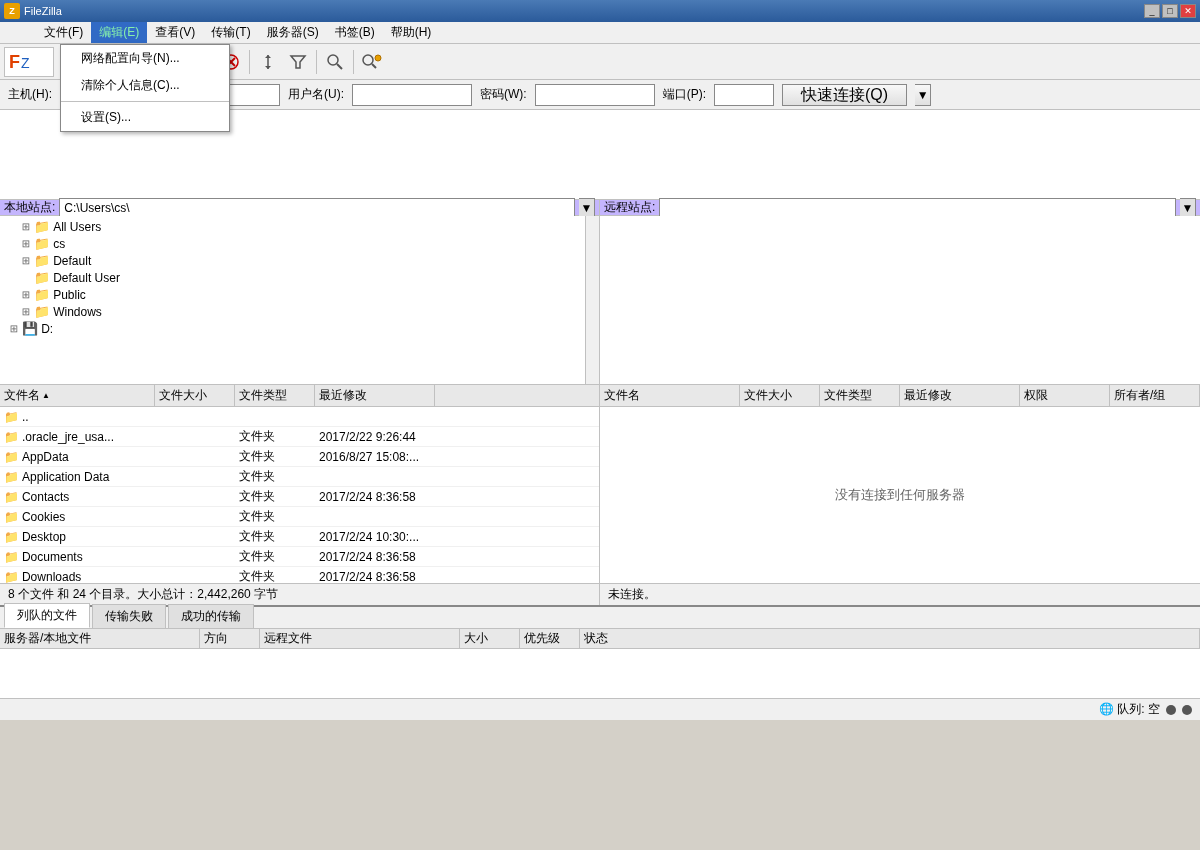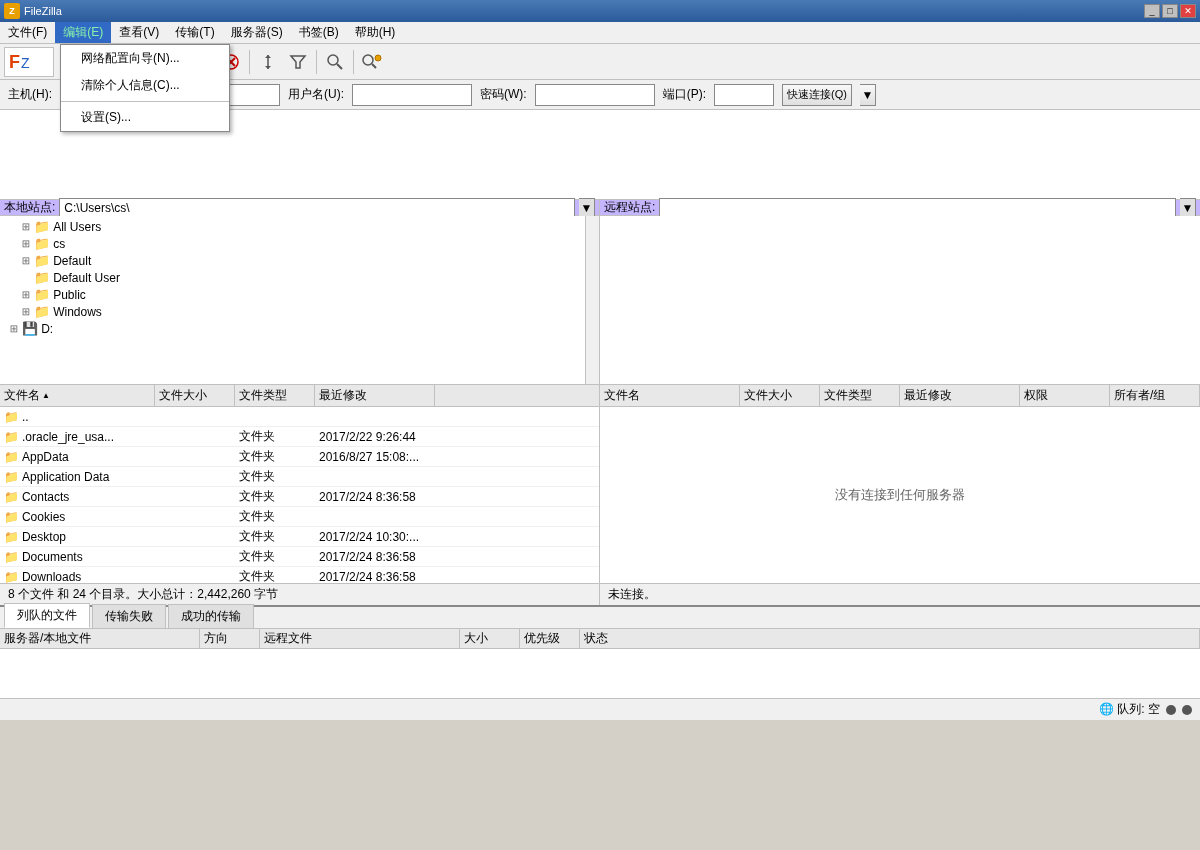"文件(F)" .menu-bar { padding-left: none -> 36px }
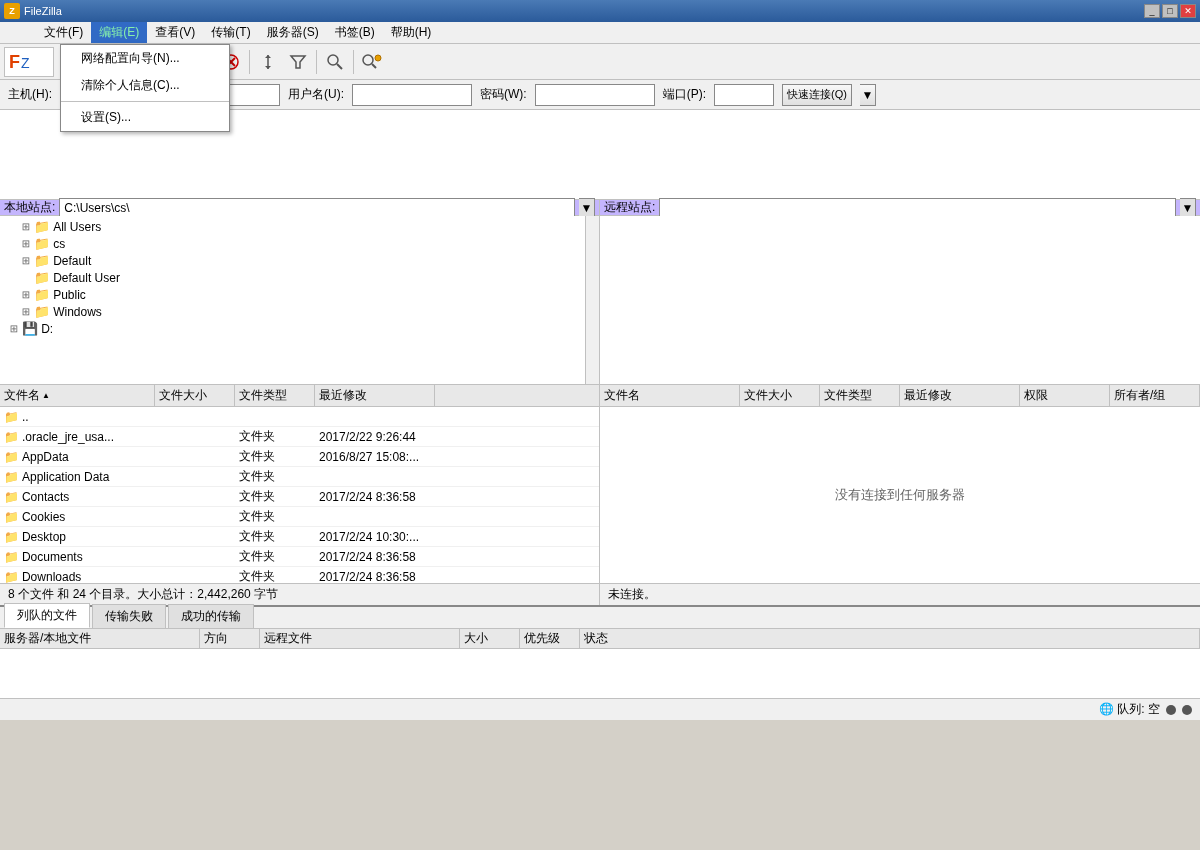"快速连接(Q)" .conn-btn { font-size: 11px -> 16px; padding: 0 4px -> 0 18px }
